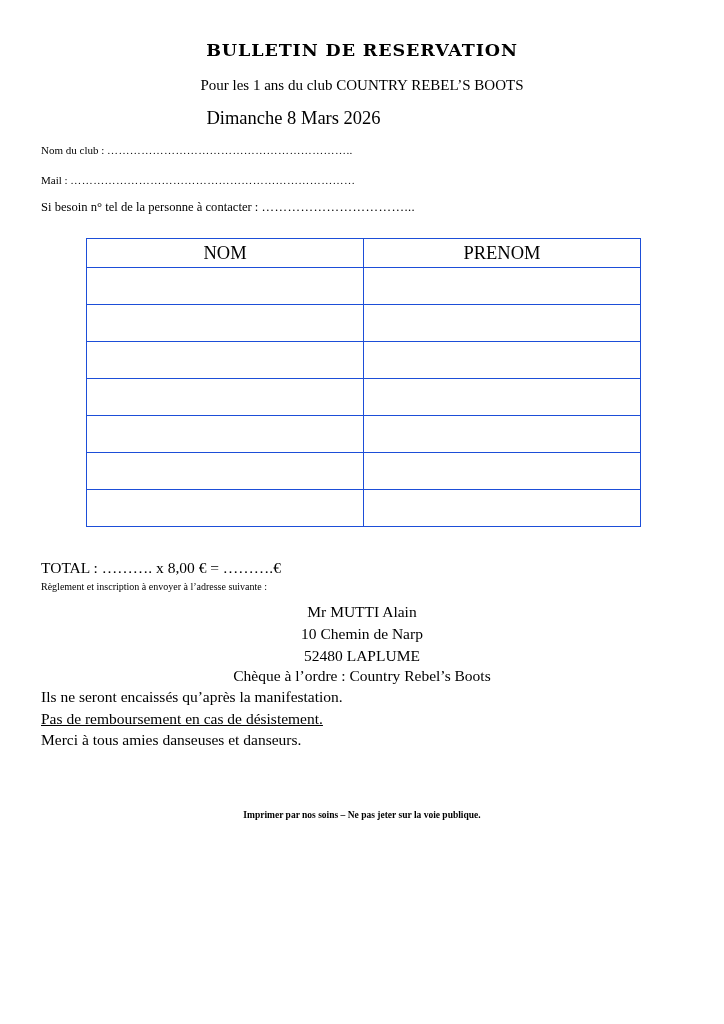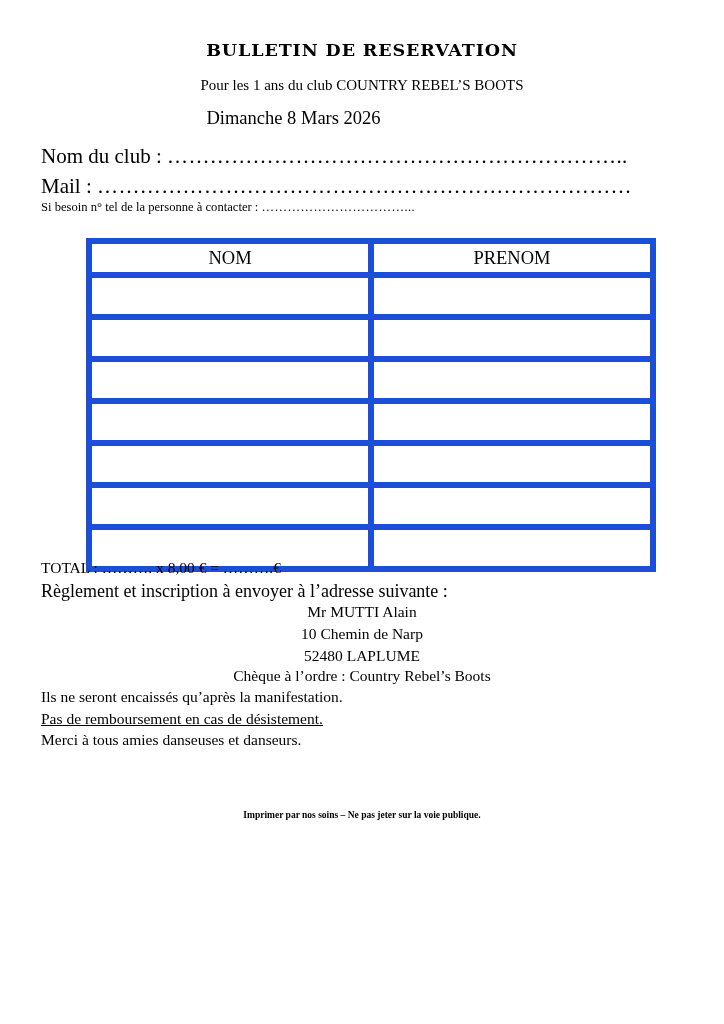"Nom du club : ……………………………………………………….." .field { font-size: 21px -> 11px }
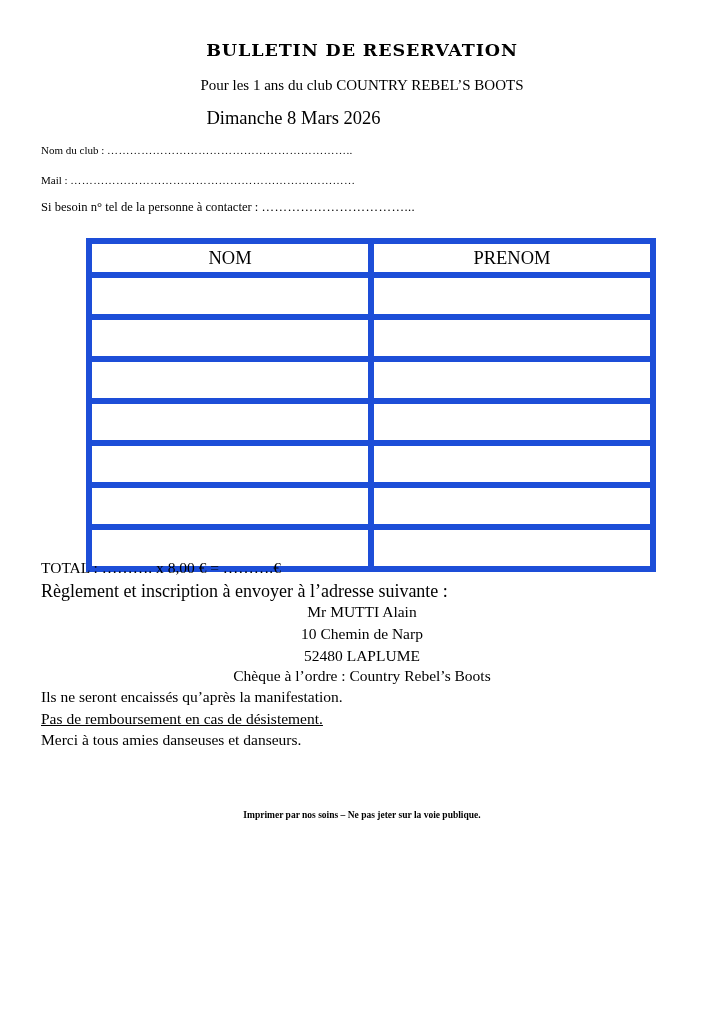"NOM" .reserv-table td, .reserv-table th { border: 6px solid #1d4ed8 -> 1px solid #1d4ed8 }
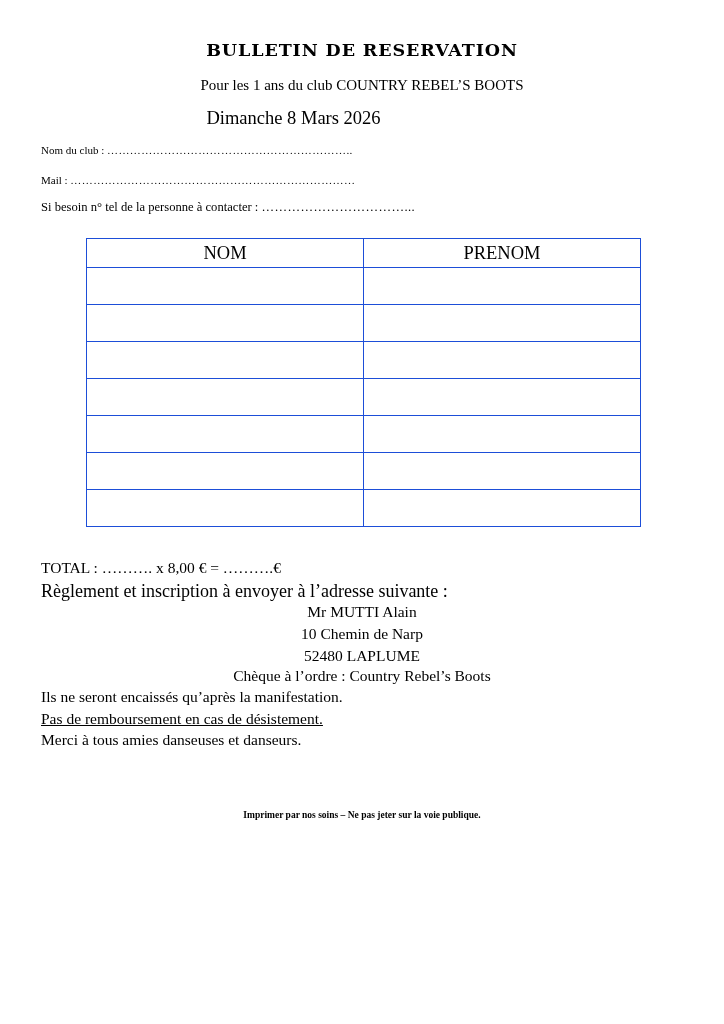"Règlement et inscription à envoyer" .pay-line { font-size: 18px -> 10px }
